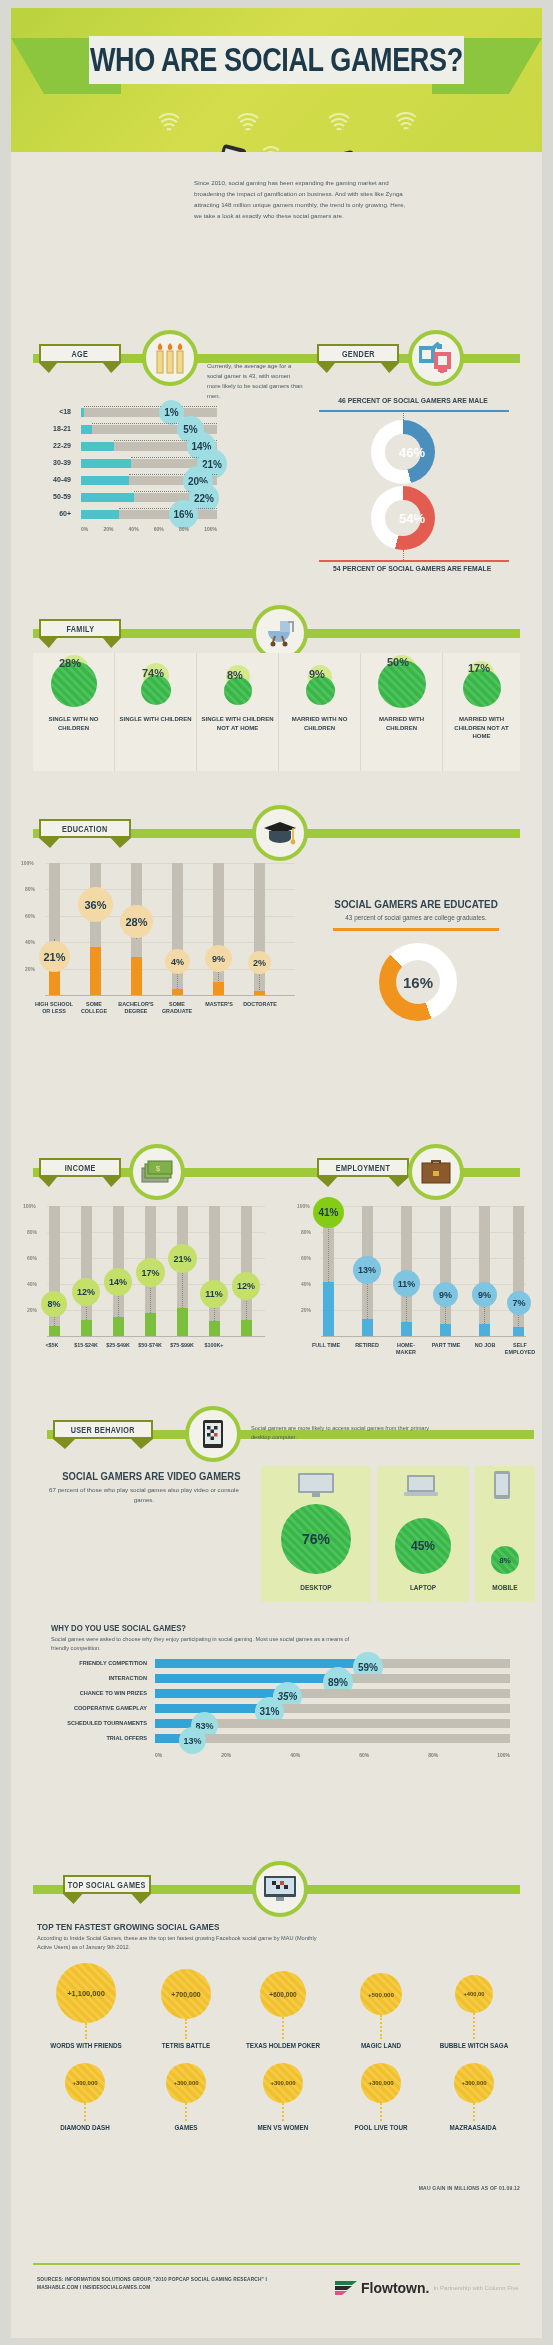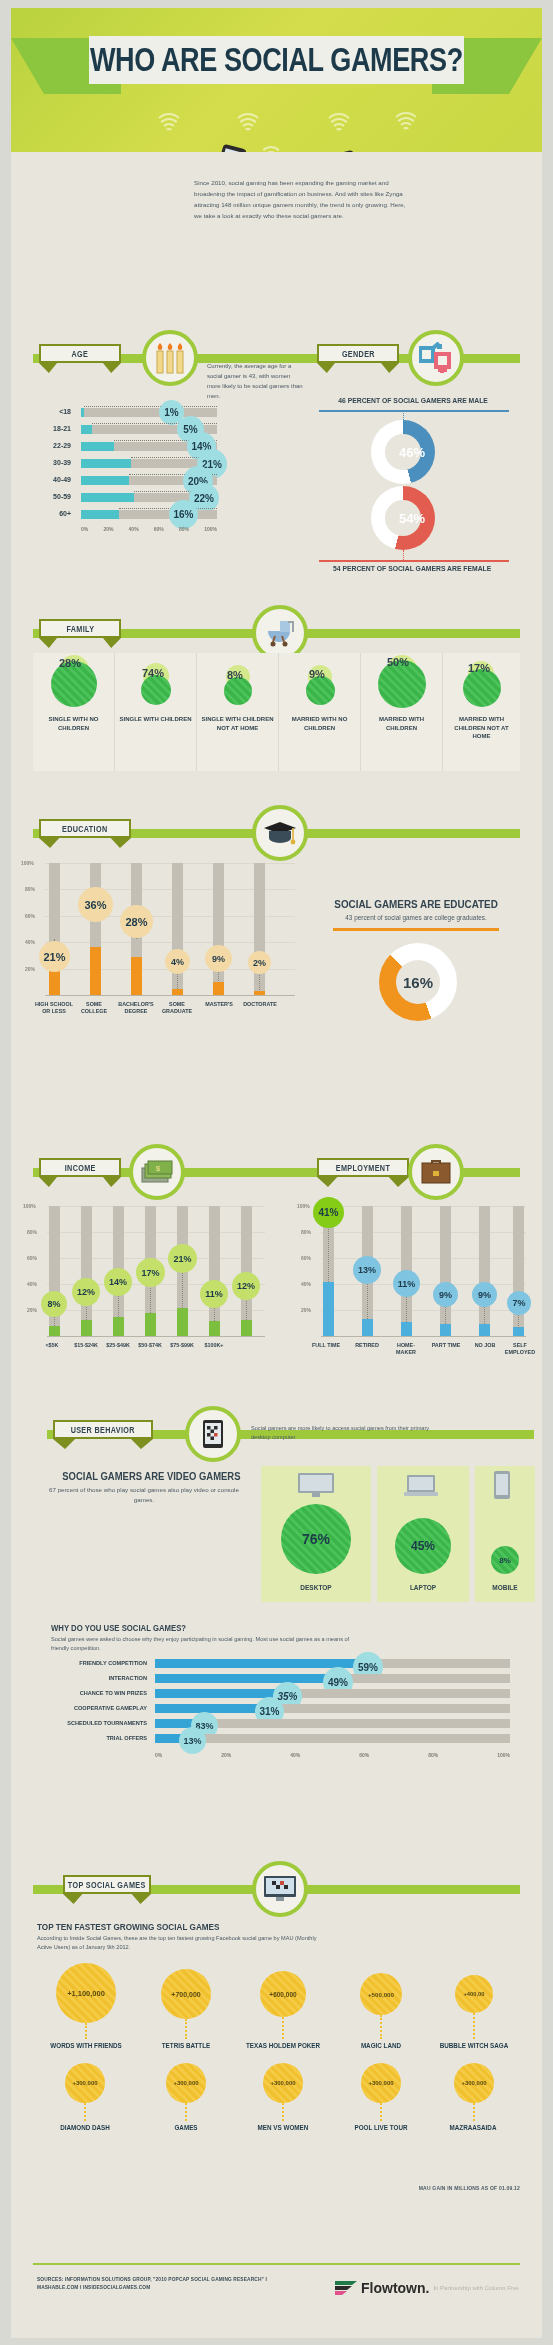"49%" div.bub { text: 49% -> 89% }
